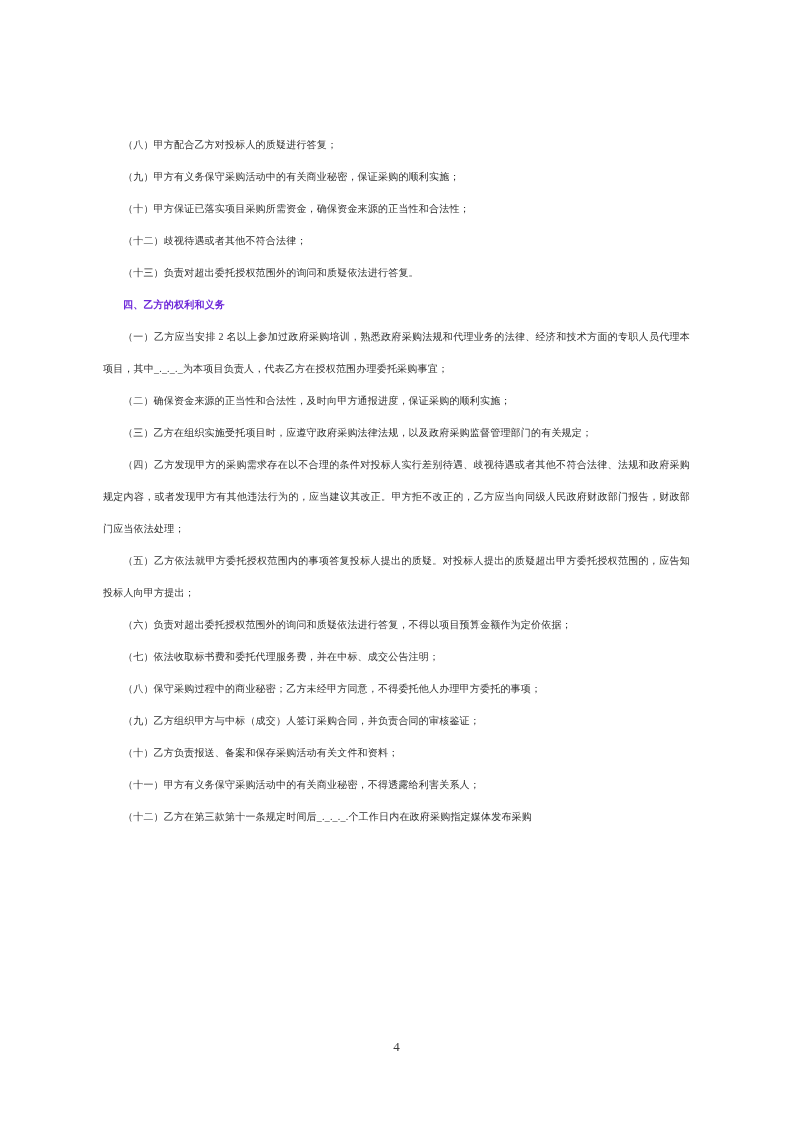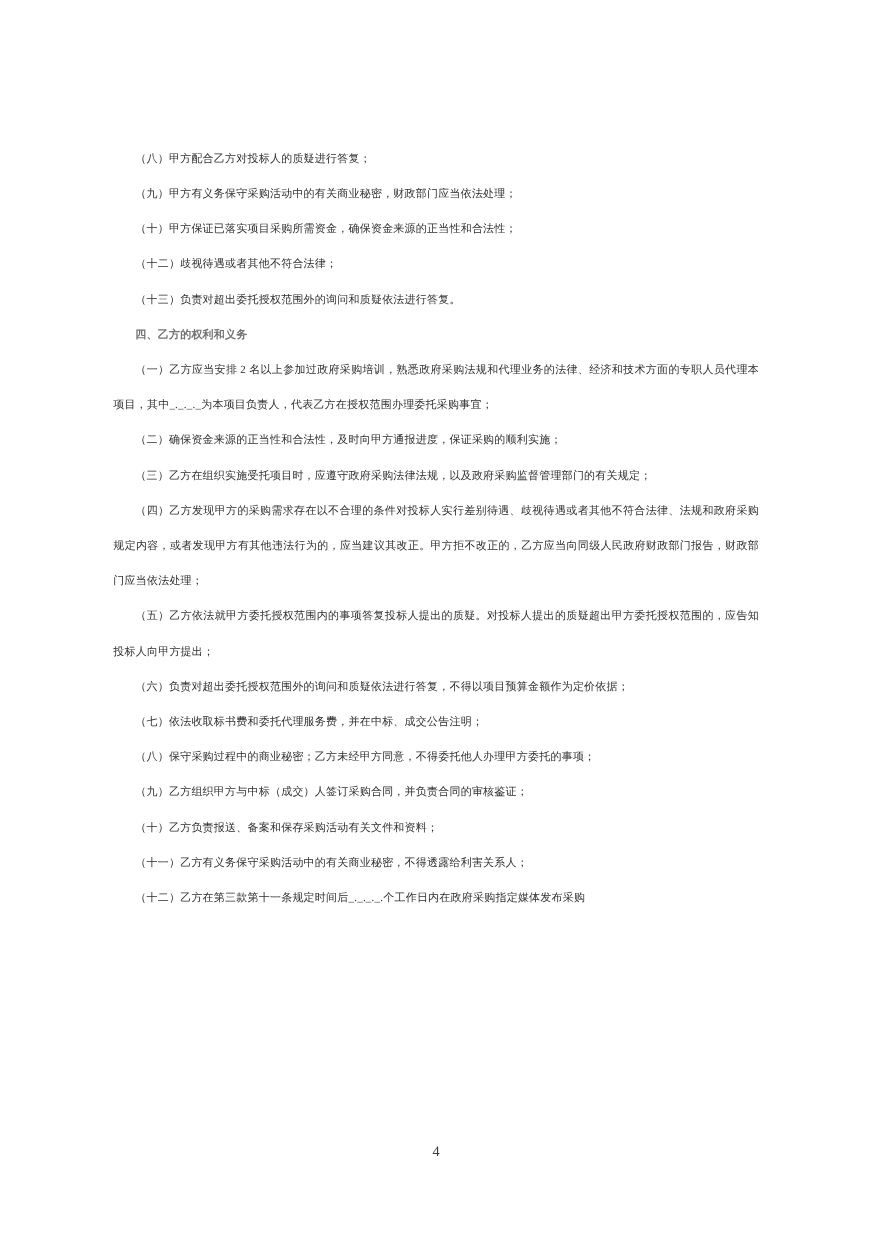"（九）甲方有义务保守采购活动中的有关商业秘密，财政部门应当依法处理；" p { text: 财政部门应当依法处理 -> 保证采购的顺利实施 }
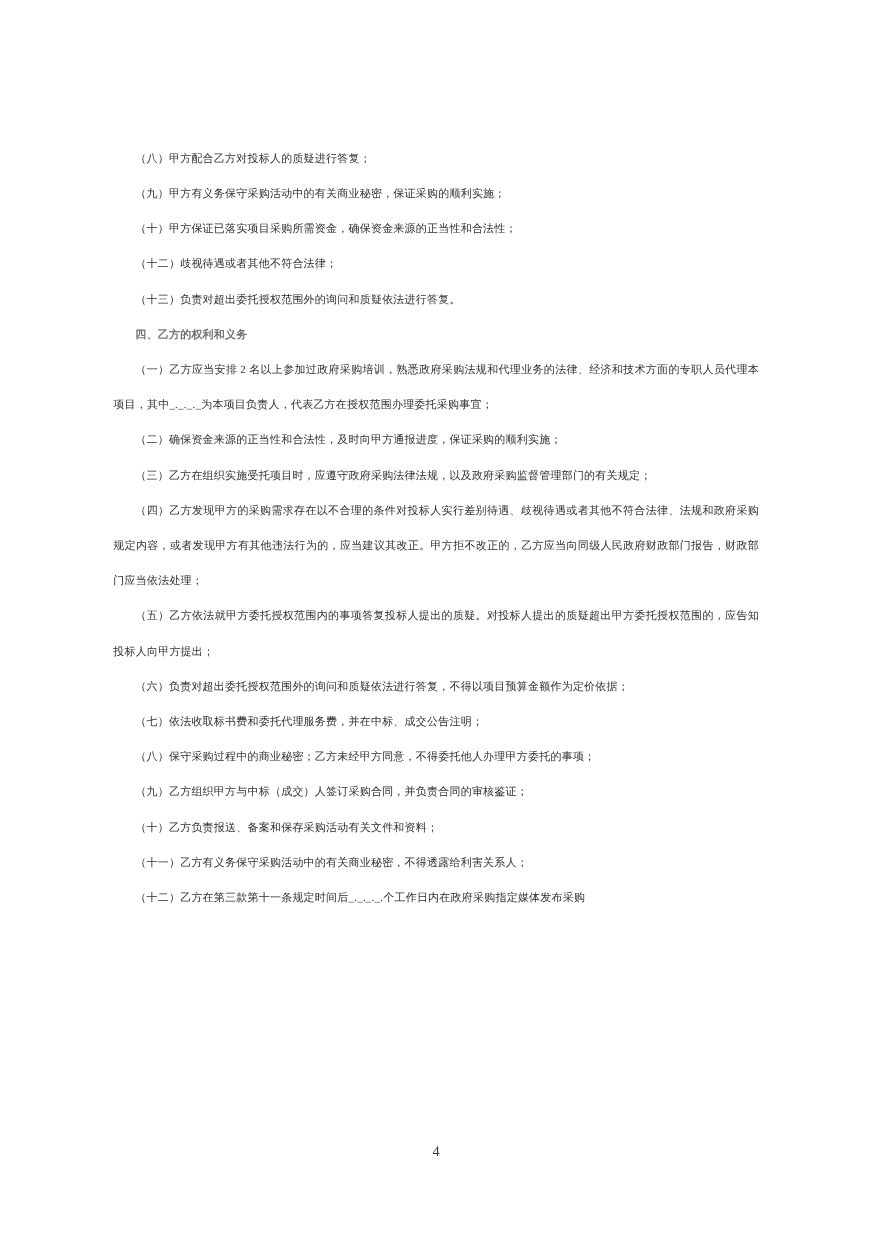"四、乙方的权利和义务" .content p.heading { color: #737373 -> #6d28d9 }
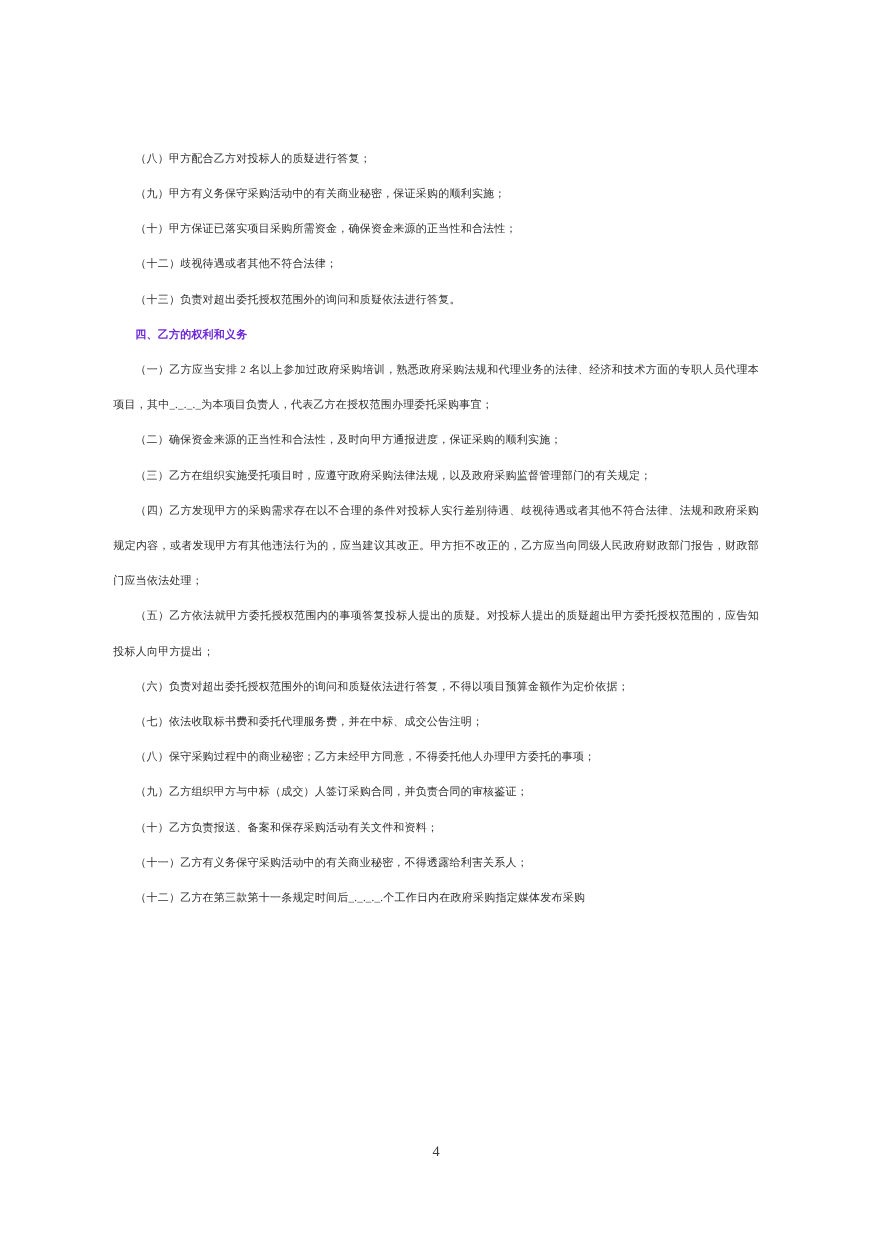"（十一）乙方有义务保守采购活动中的有关商业秘密，不得透露给利害关系人；" p { text: 乙 -> 甲 }
